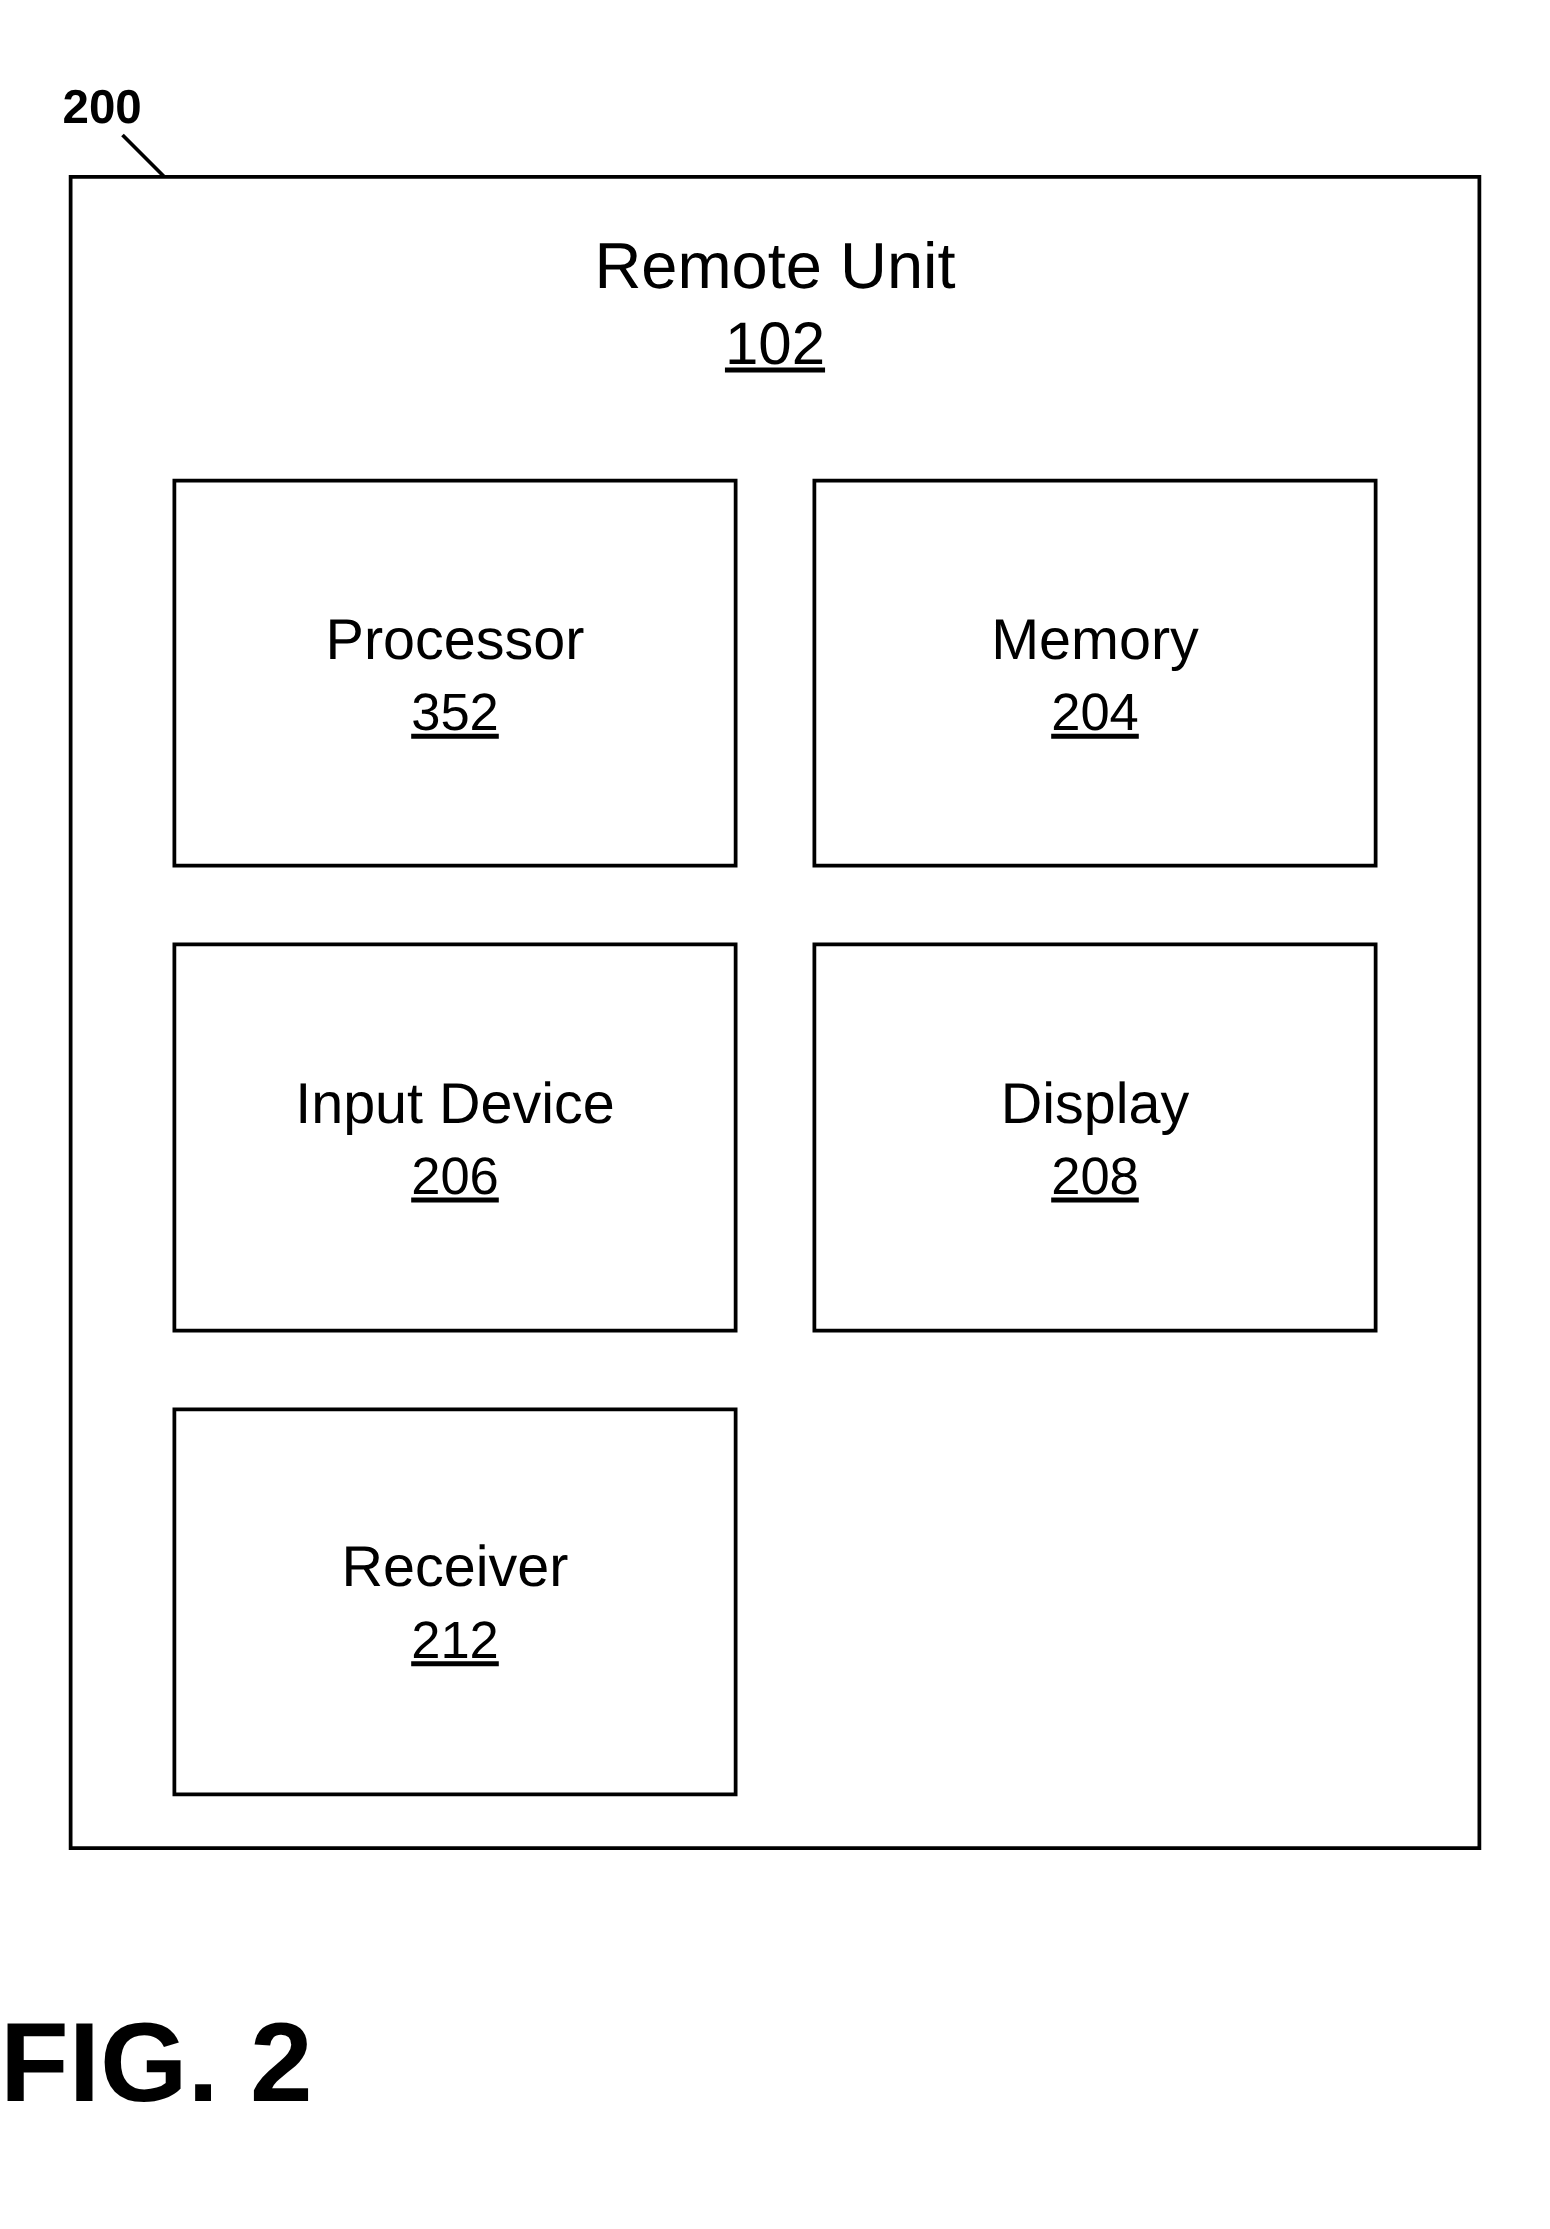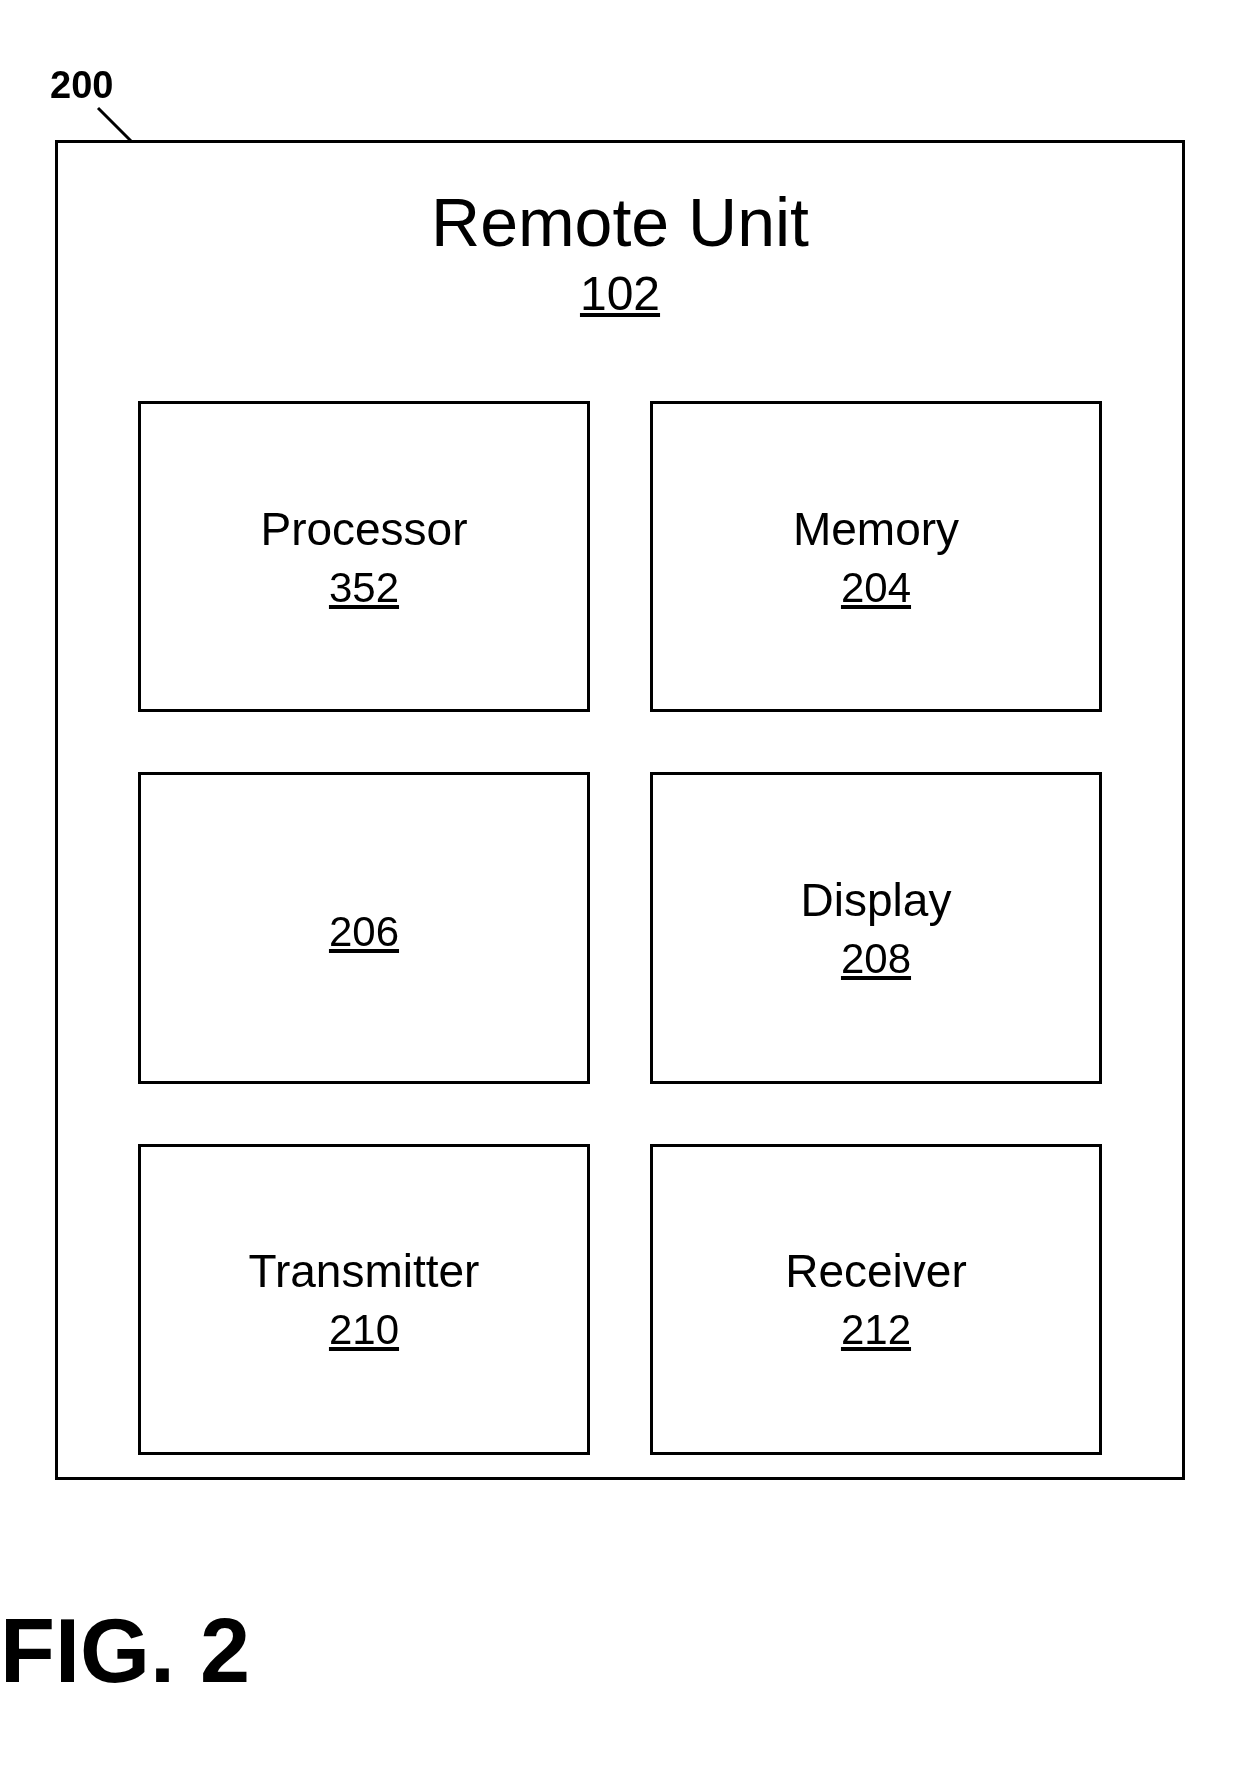"Remote Unit" .remote-unit-title .title-text { font-size: 68px -> 52px }
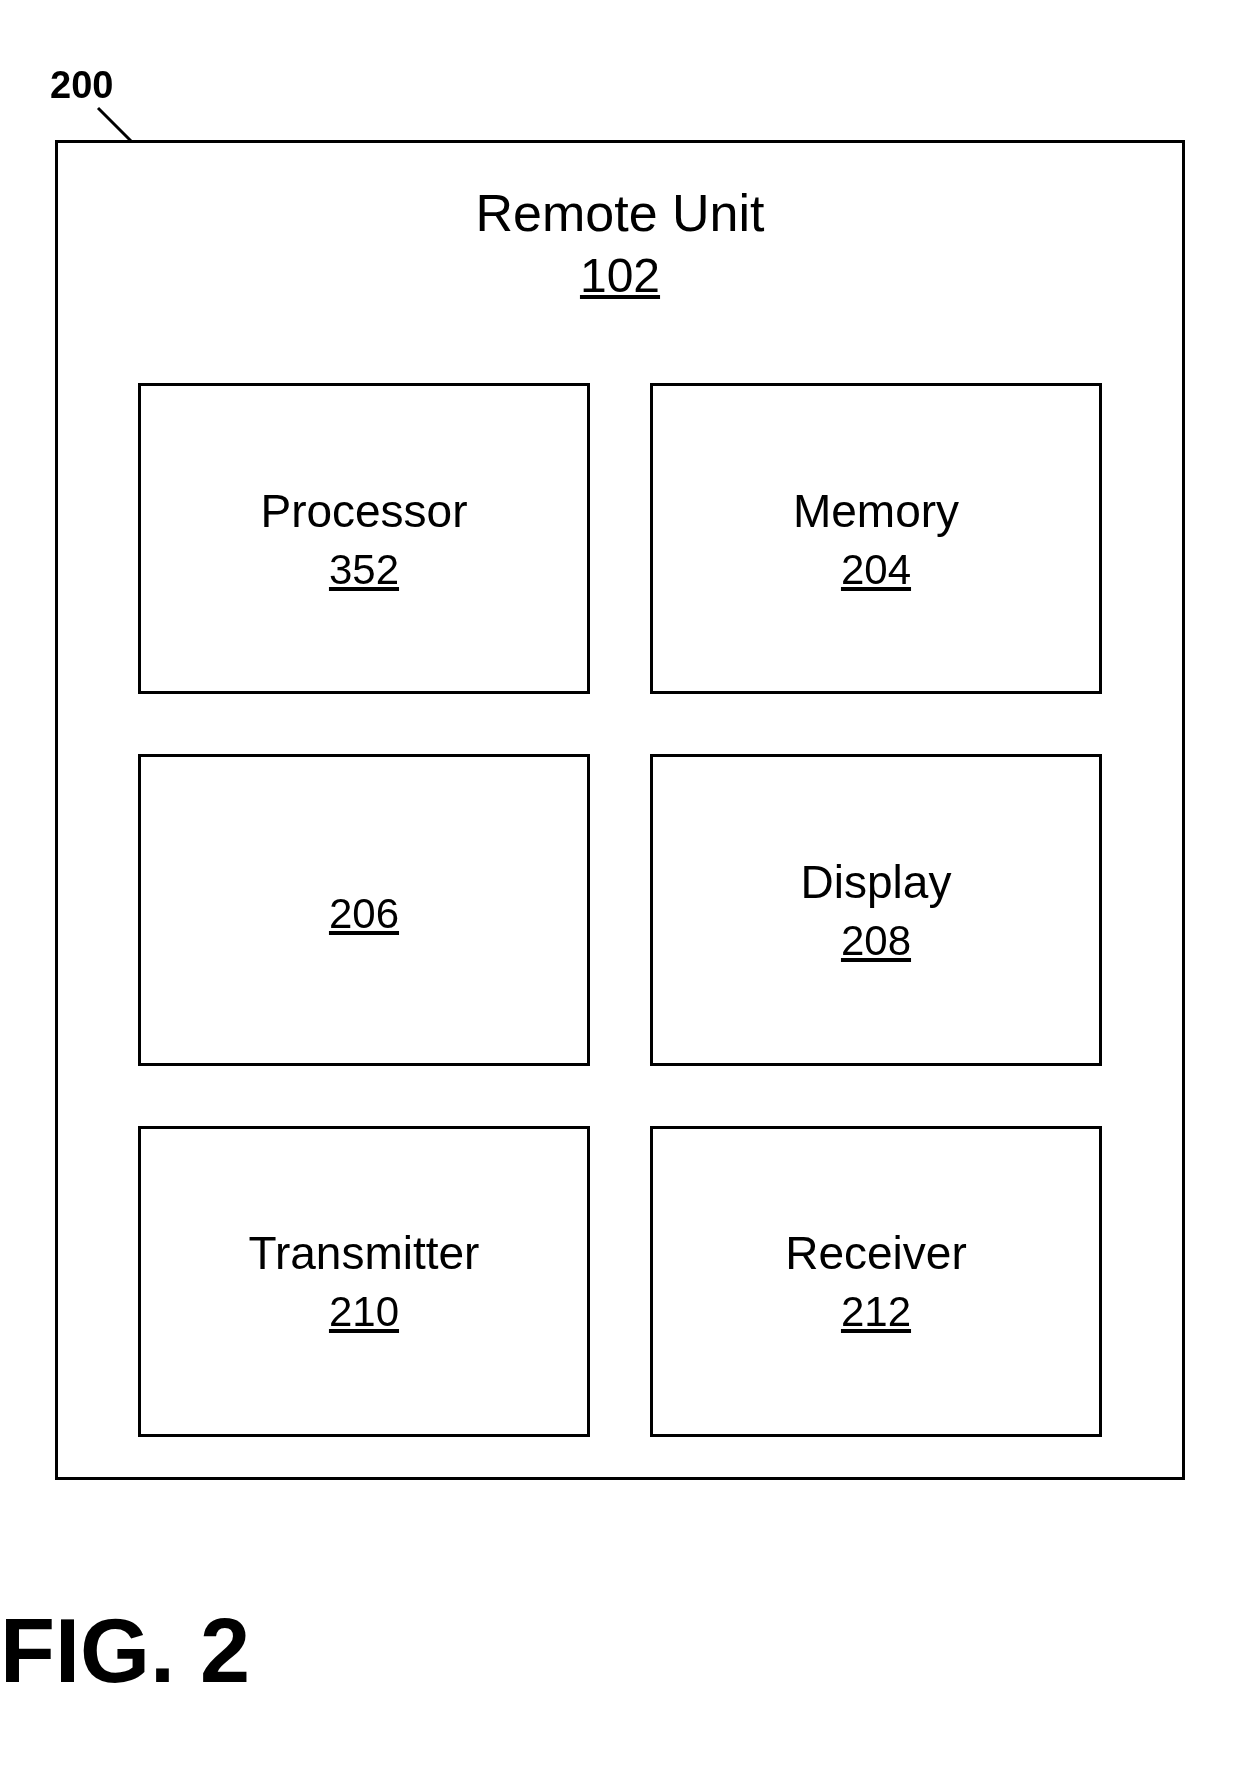"Input Device" span.comp-name { html: none -> <span>Input Device</span> }
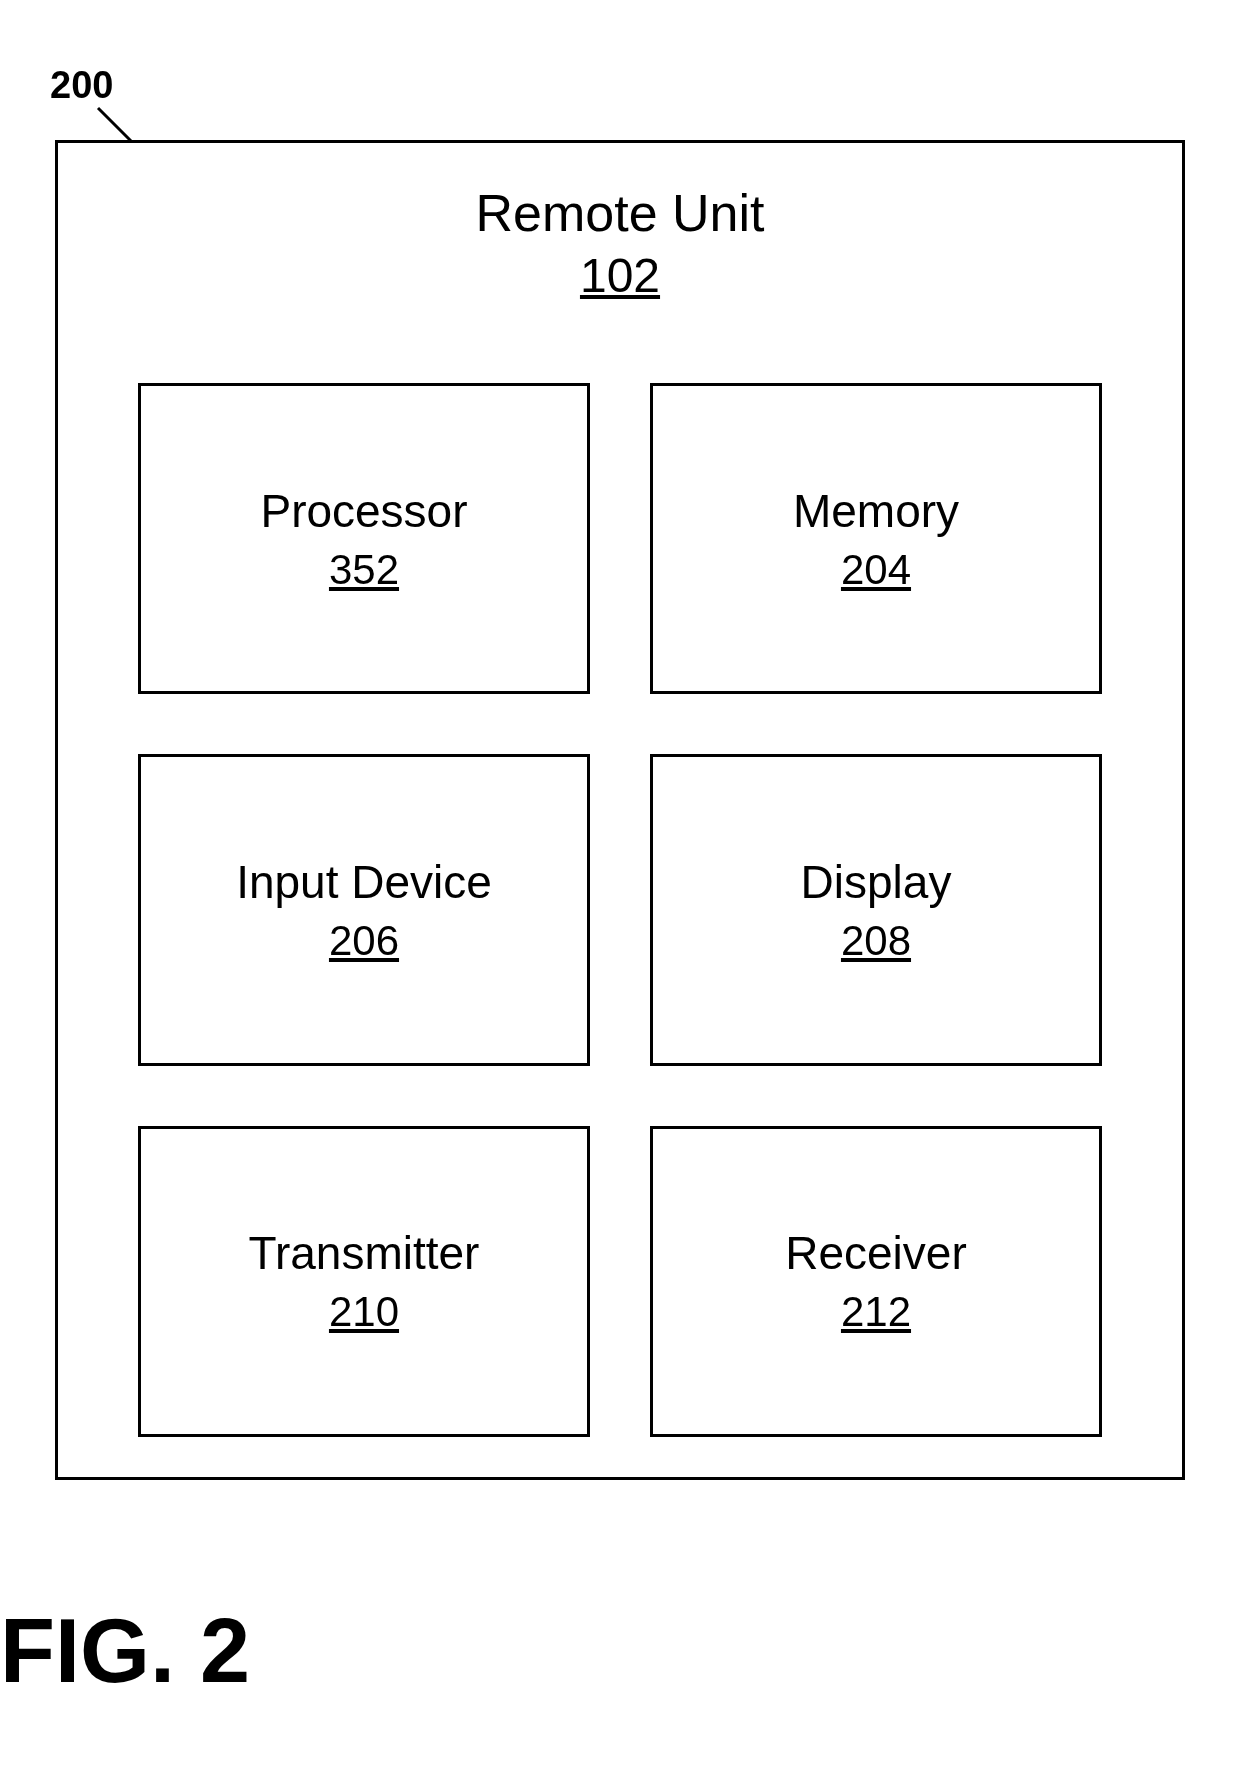"Transmitter" div.component-box { html: <div> <span>Transmitter</span> <span>210</span> </div> -> none }
